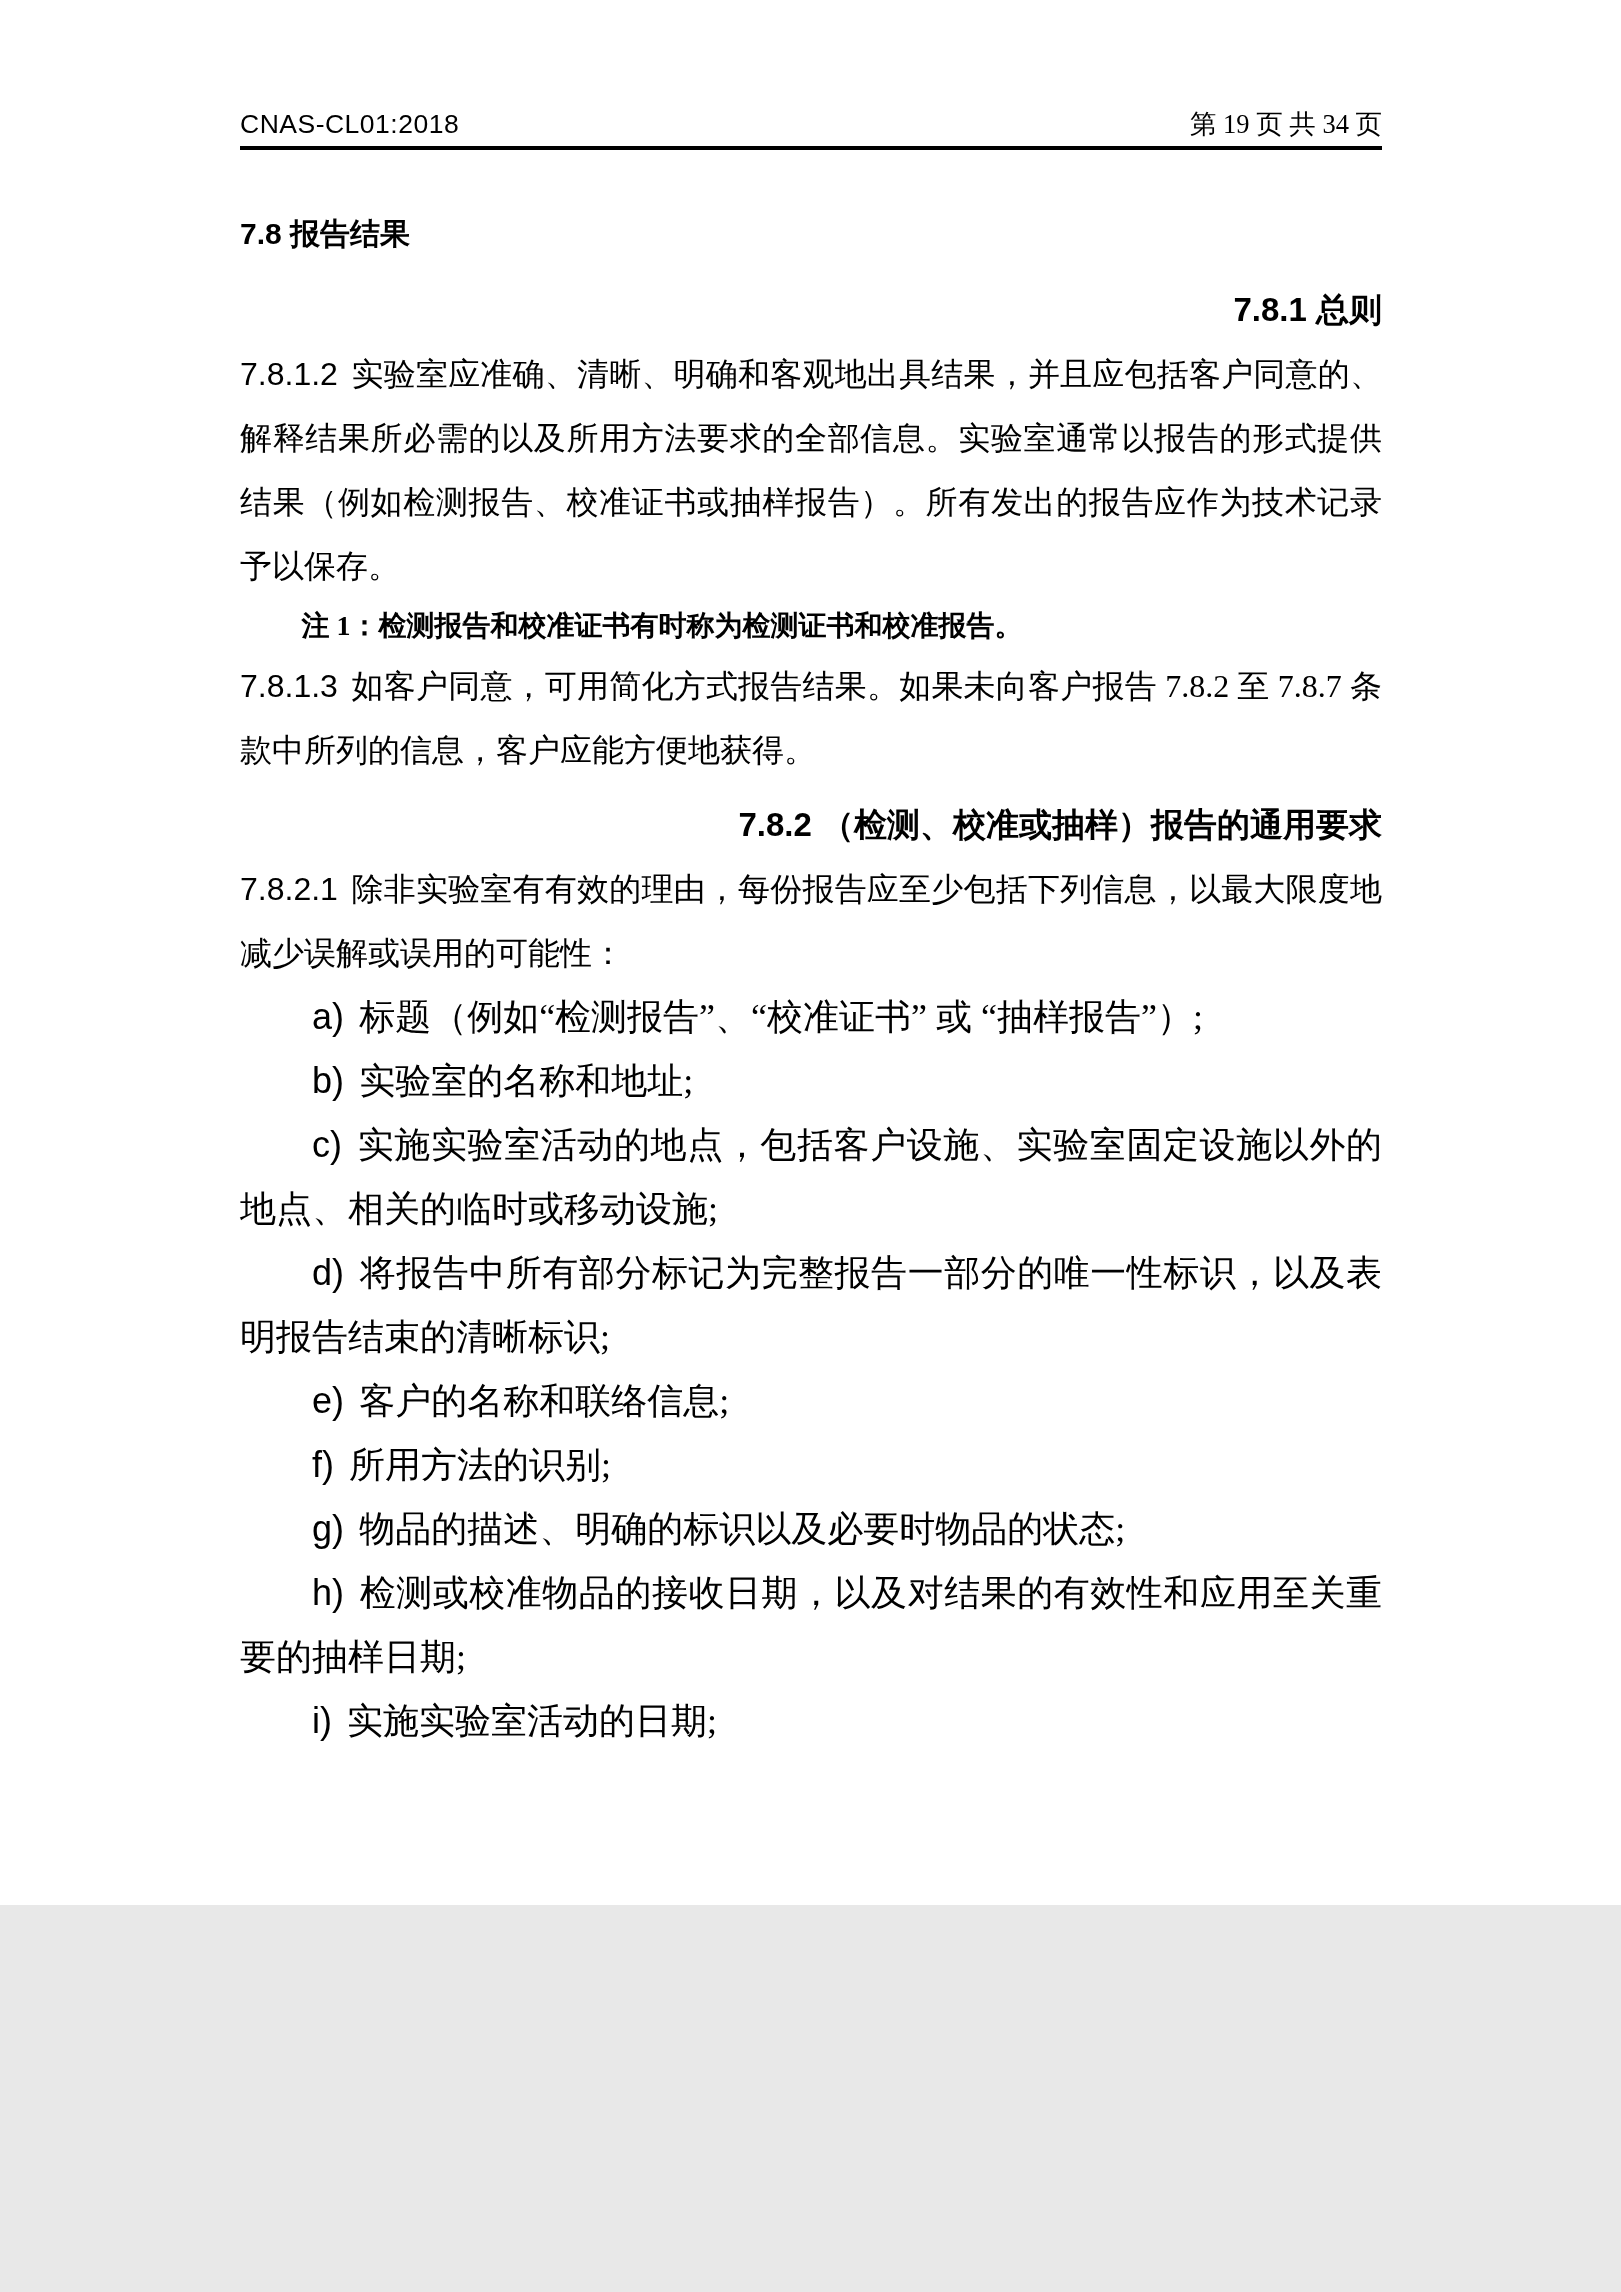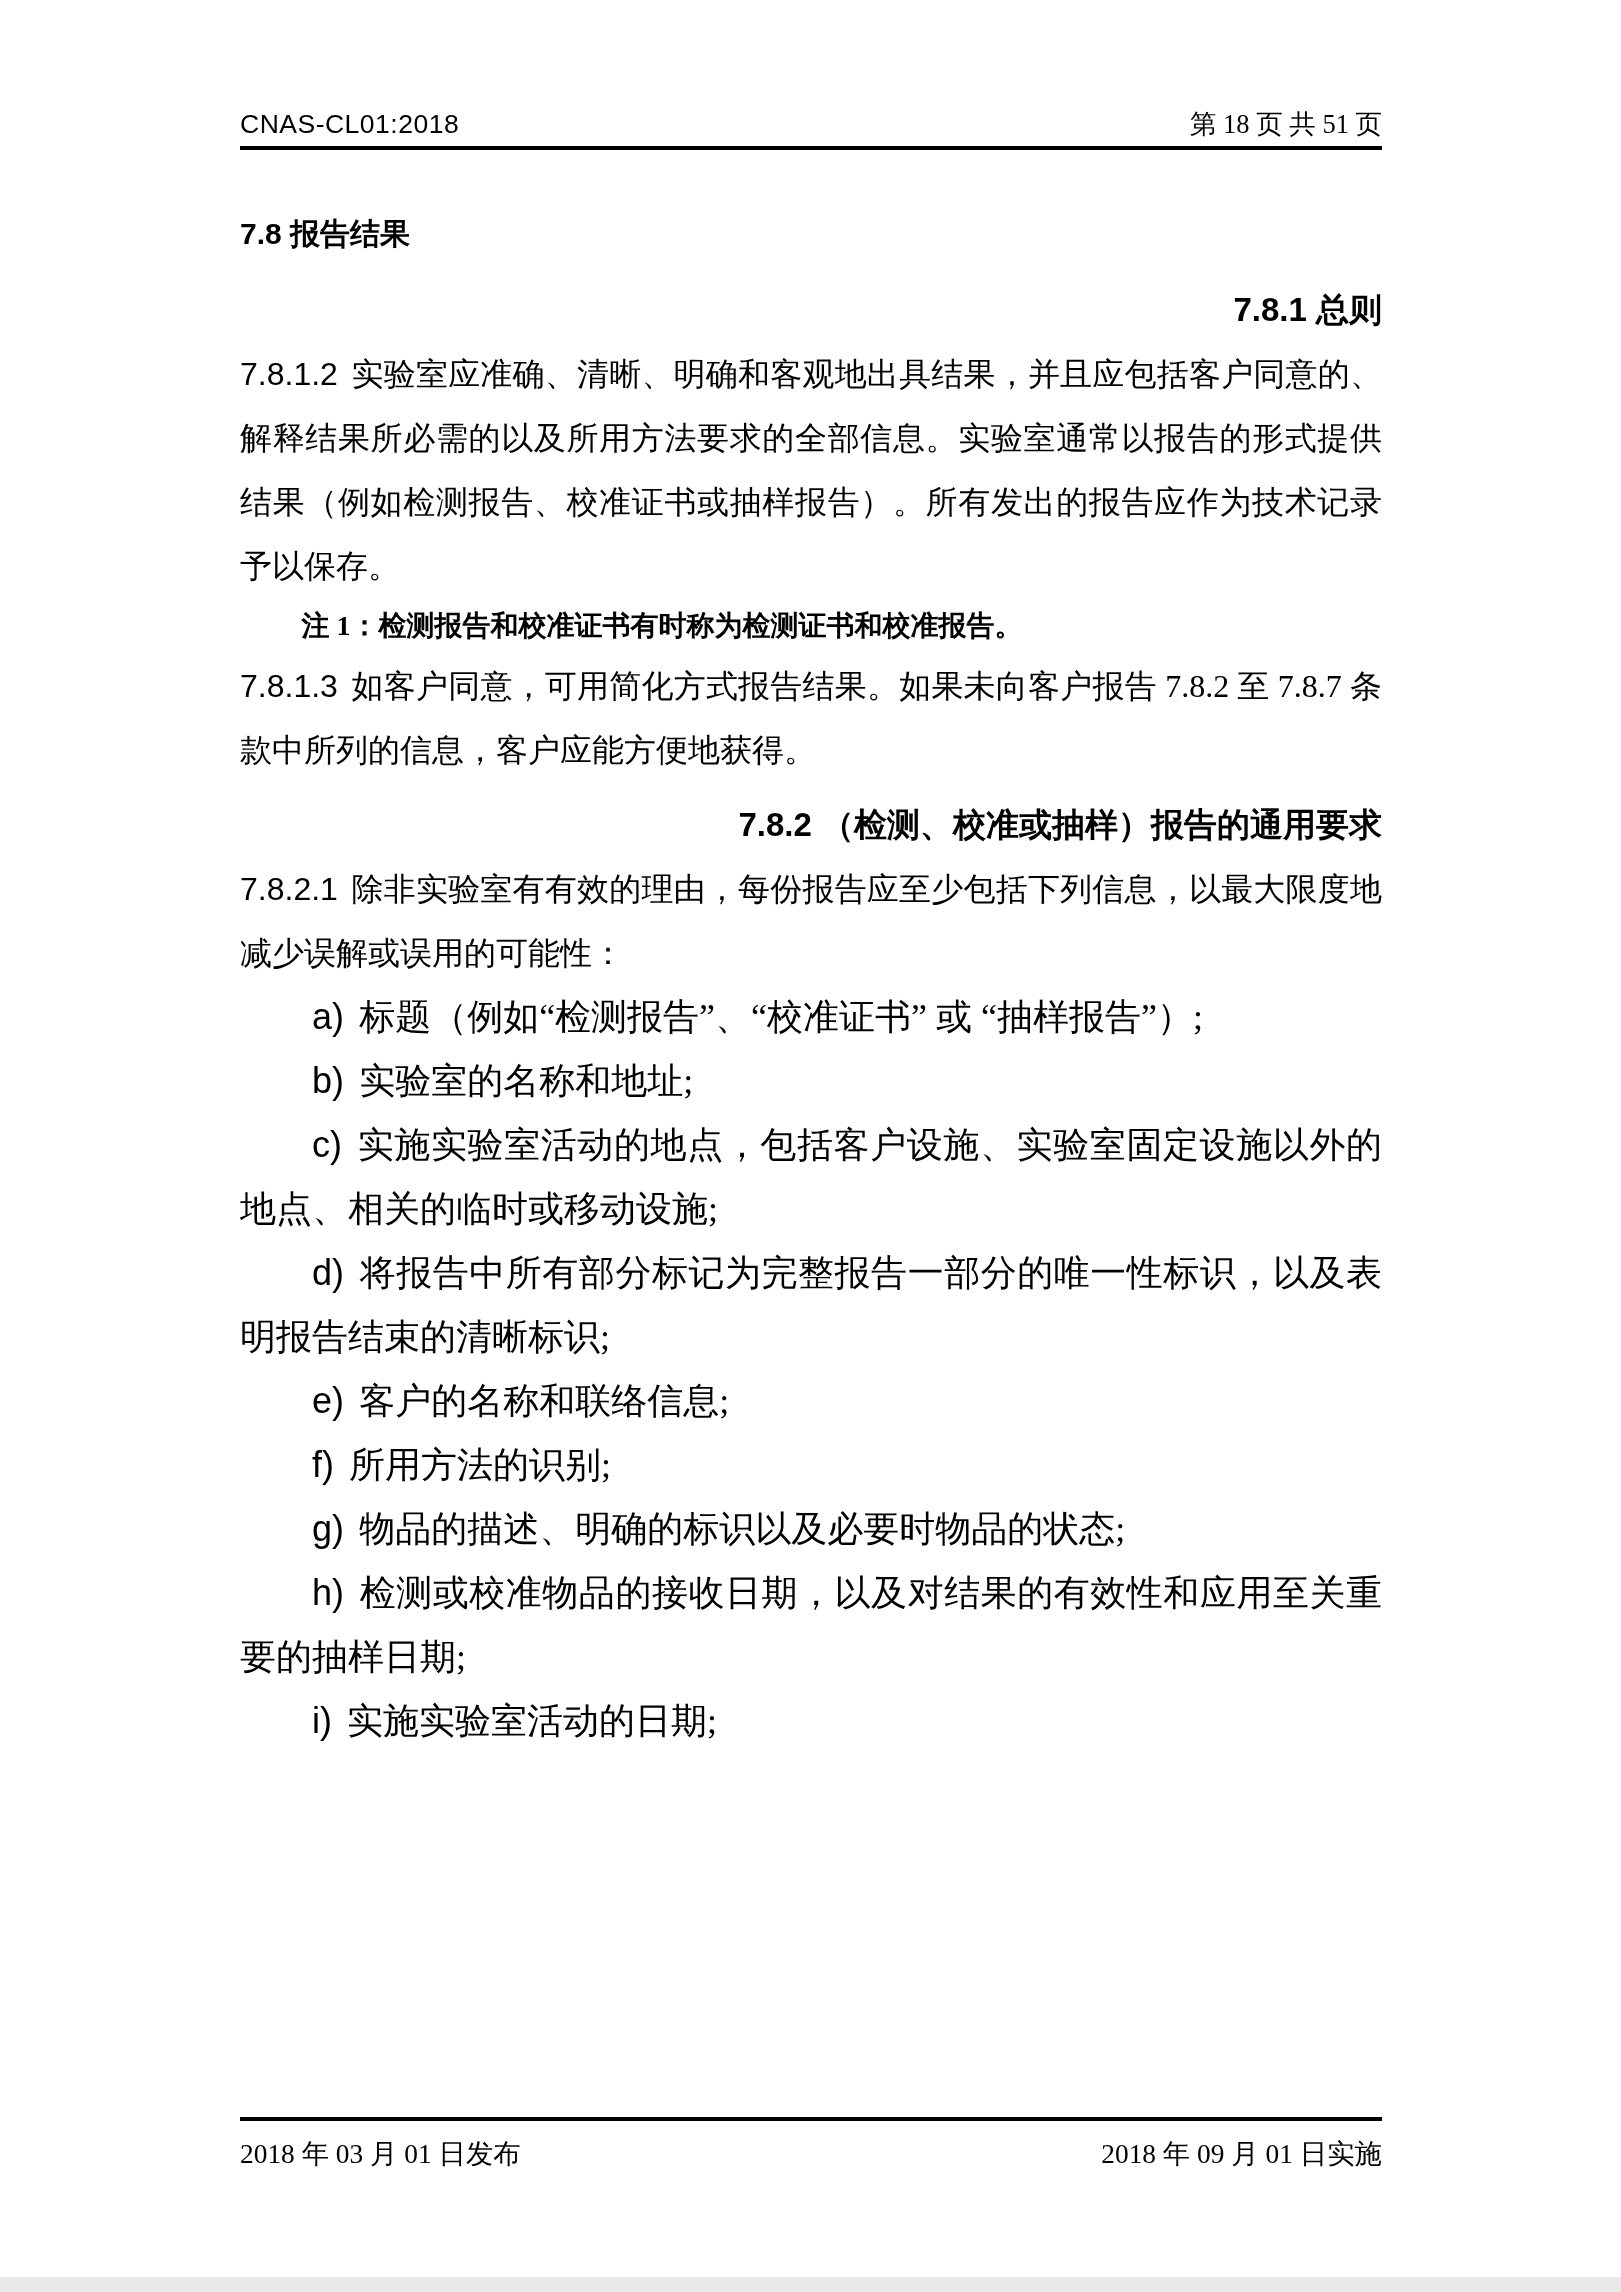"CNAS-CL01:2018" .page { height: 2277px -> 1905px }
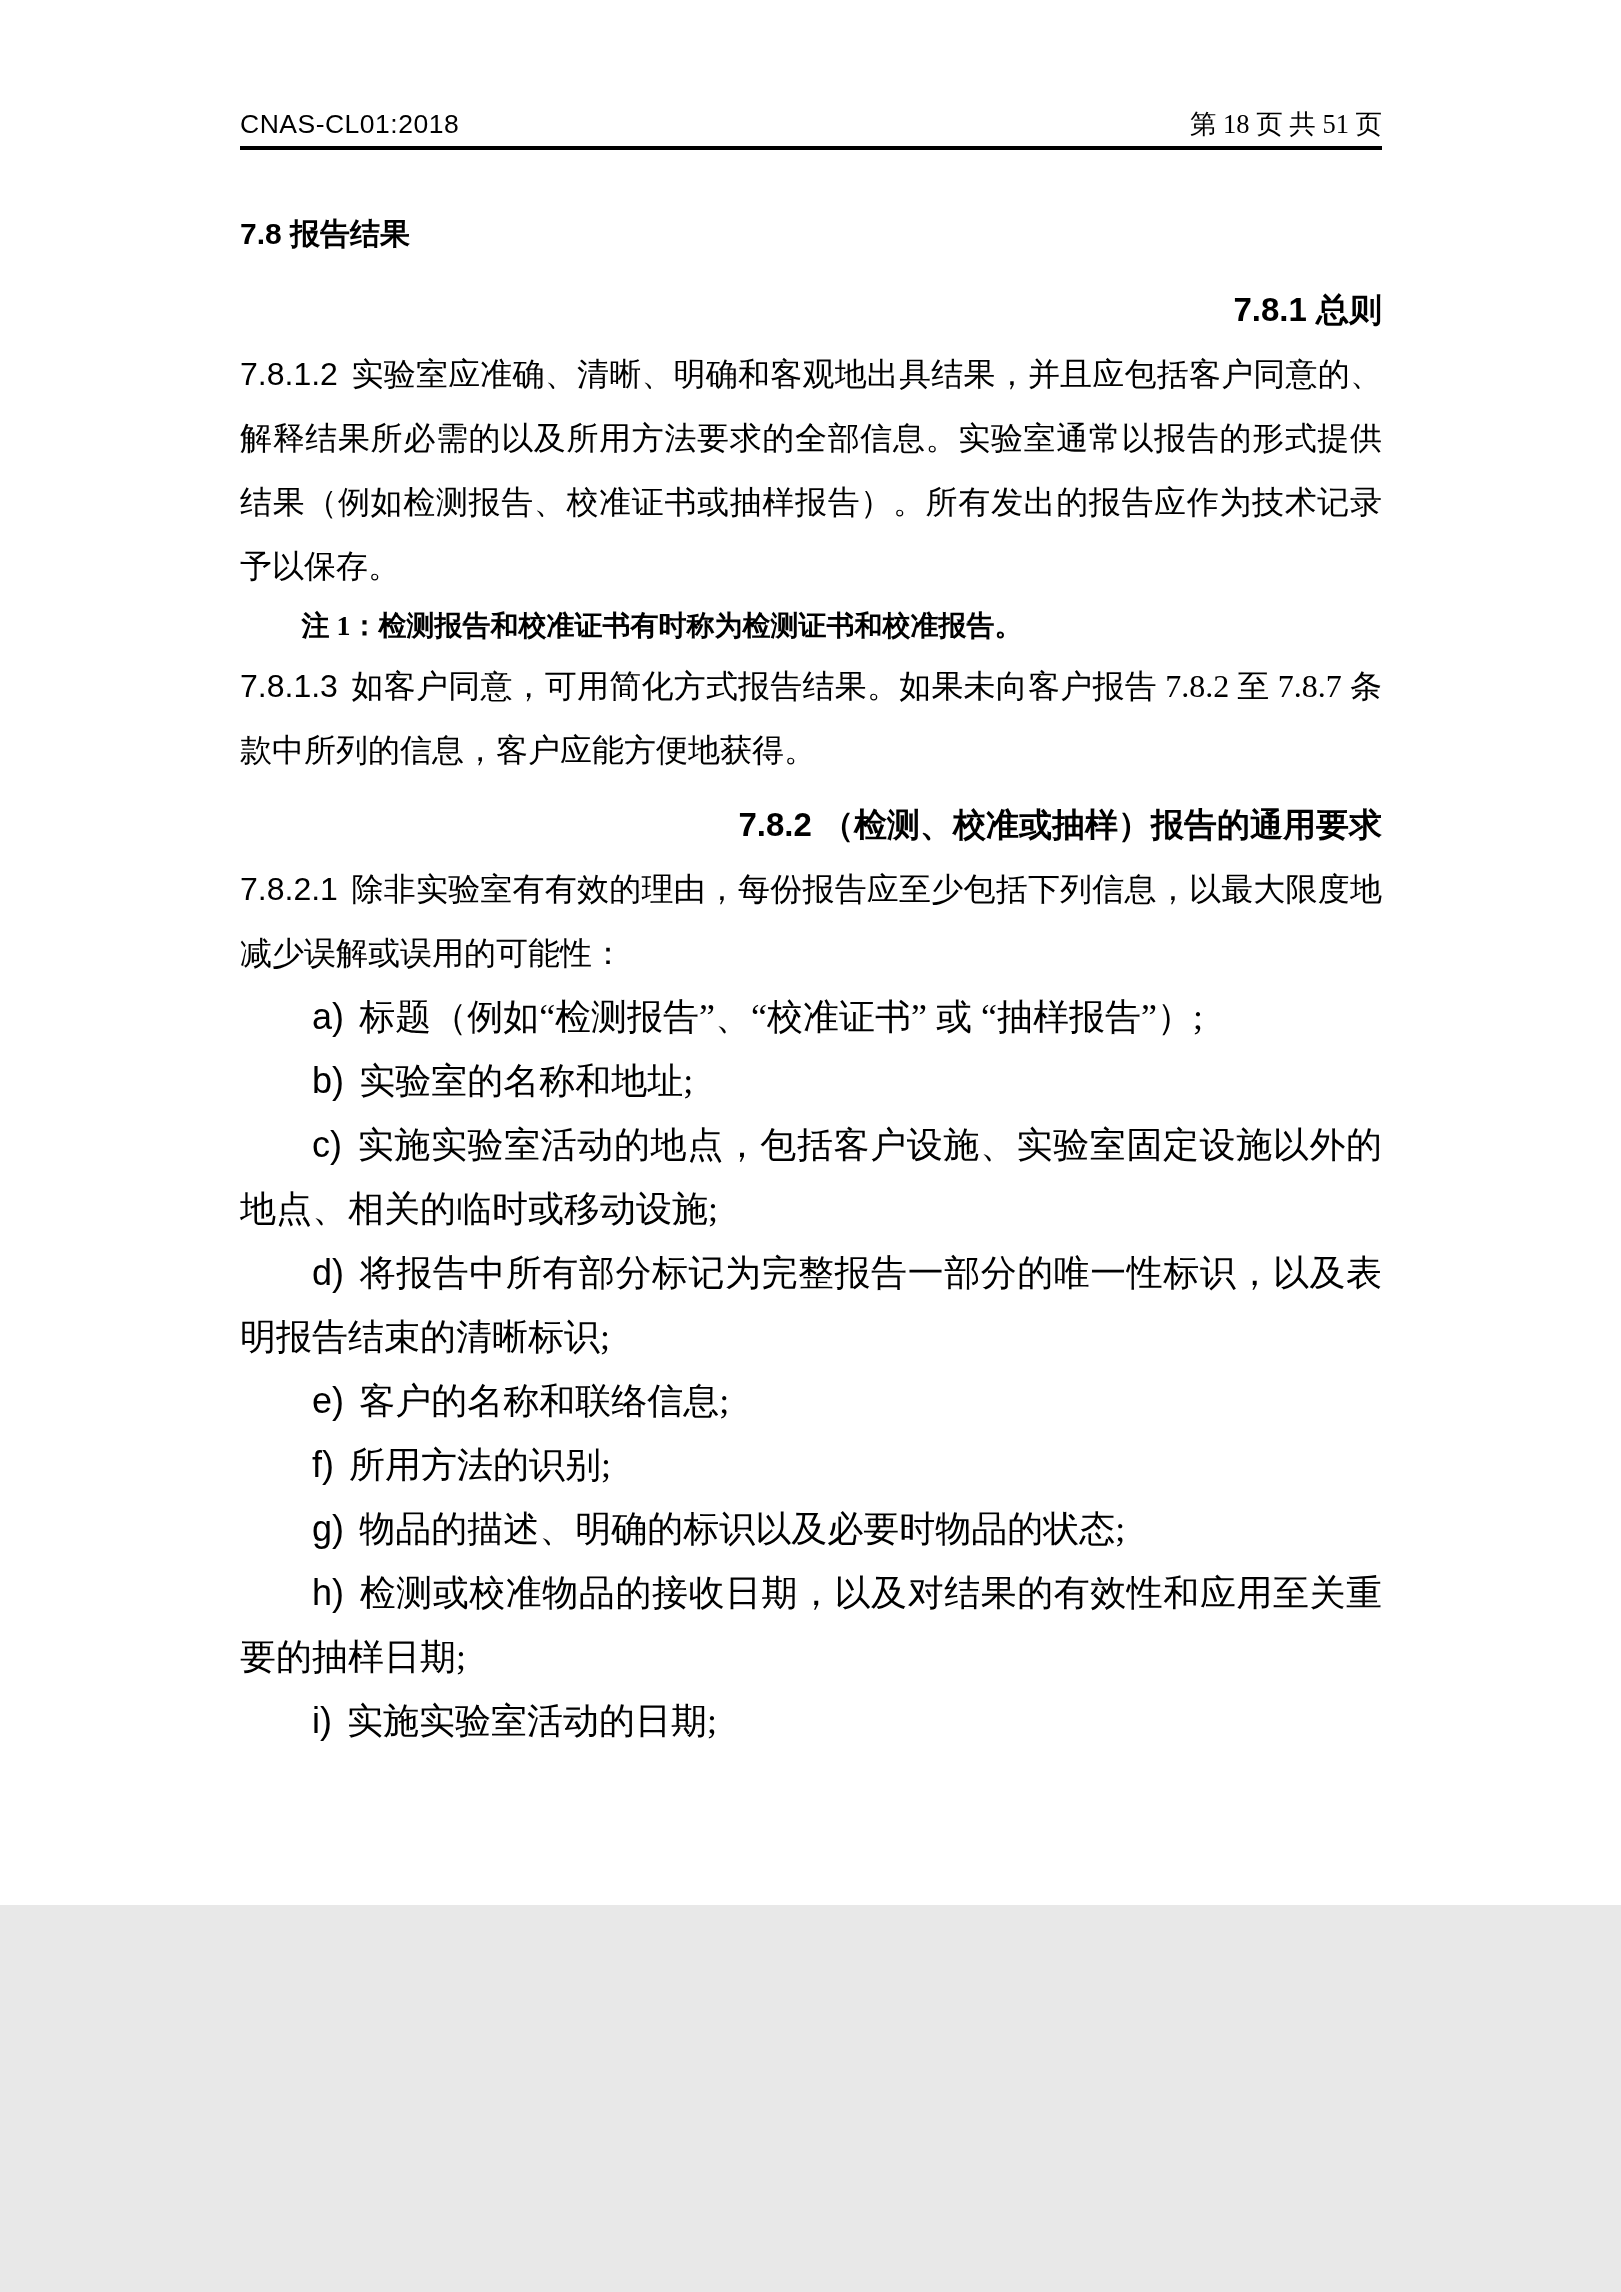"第 18 页 共 51" span.page-info { text: 18 页 共 51 -> 19 页 共 34 }
